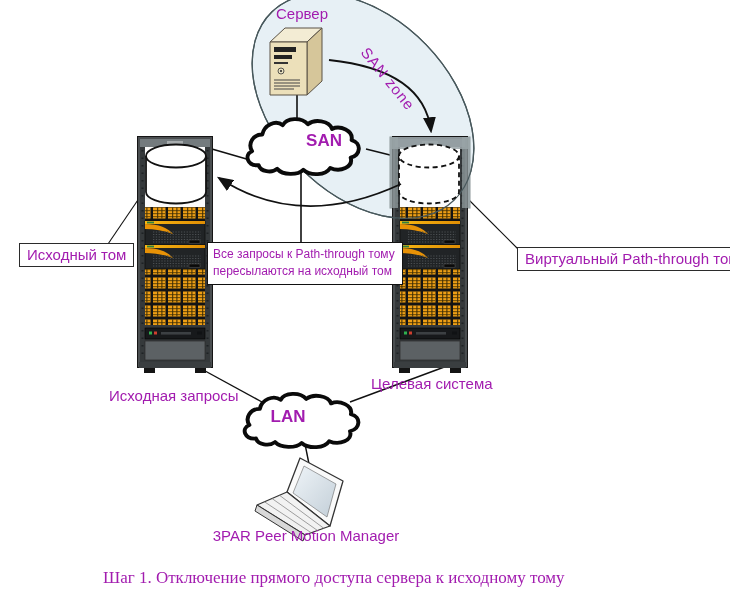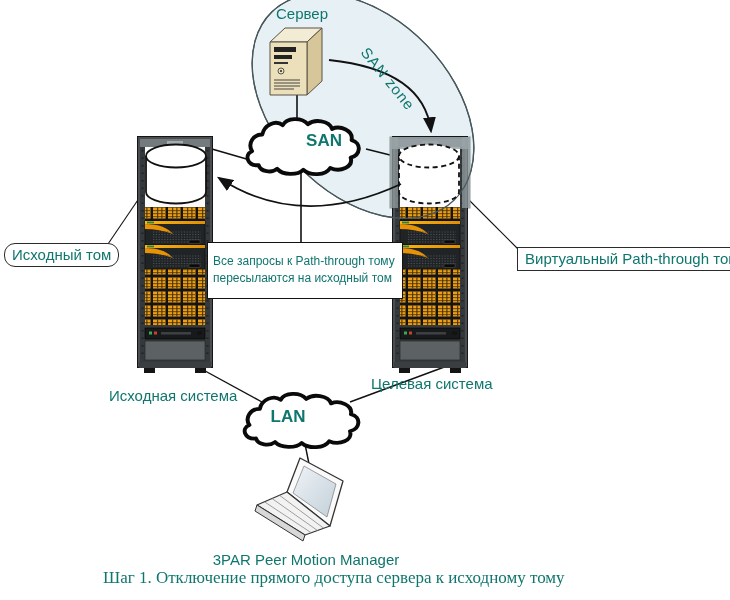"Сервер" #stage { color: #0f766e -> #a21caf }
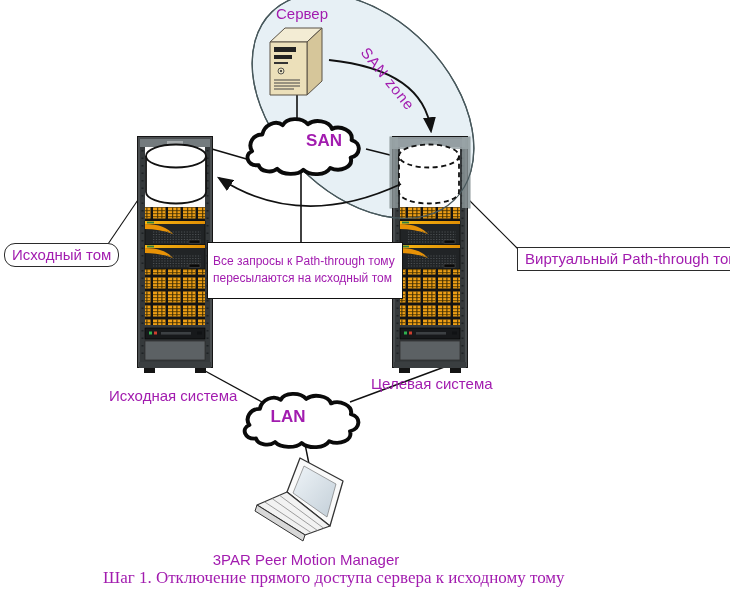"Исходный том" div.txt { border-radius: 11px -> none; left: 4px -> 19px }
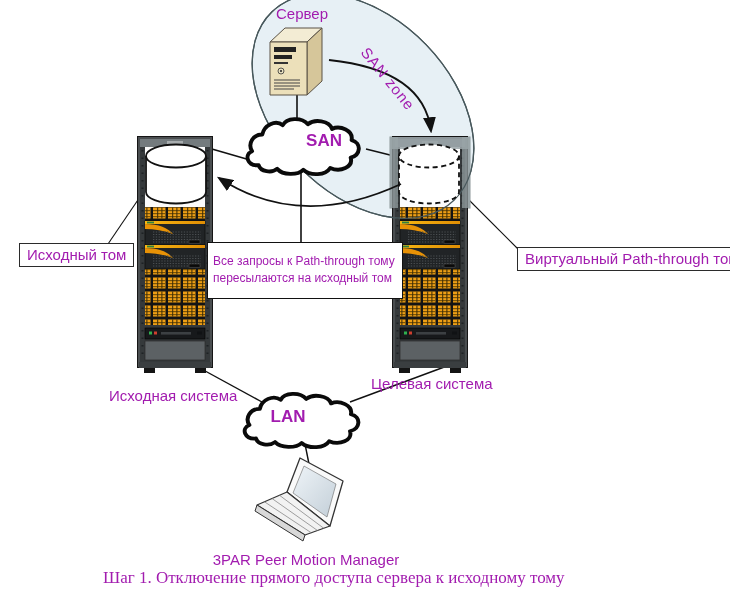"Все запросы к Path-through тому" .info-box { padding: 10px 5px -> 3px 5px }
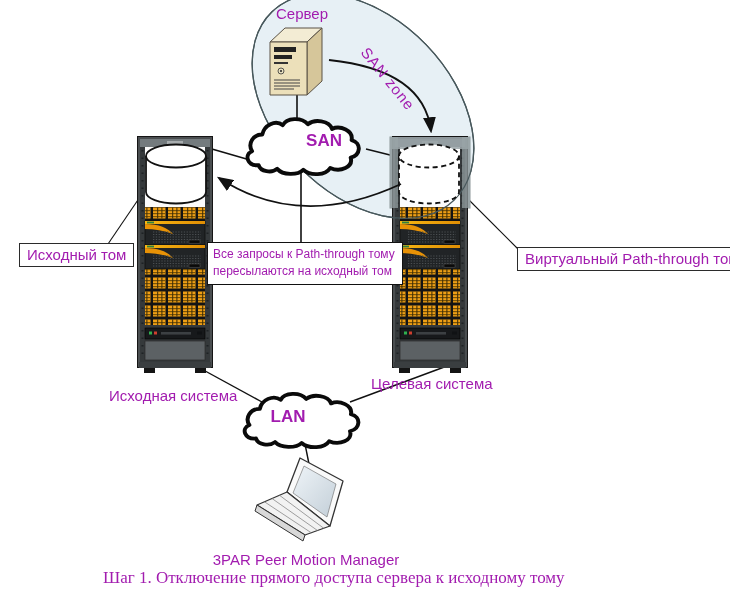"Исходная система" div.txt { text: система -> запросы }
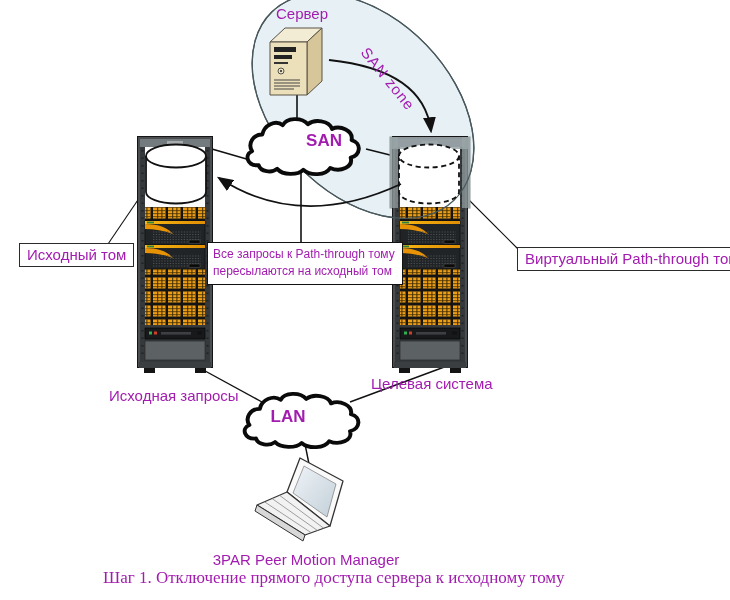"3PAR Peer Motion Manager" div.txt { top: 551px -> 527px }
